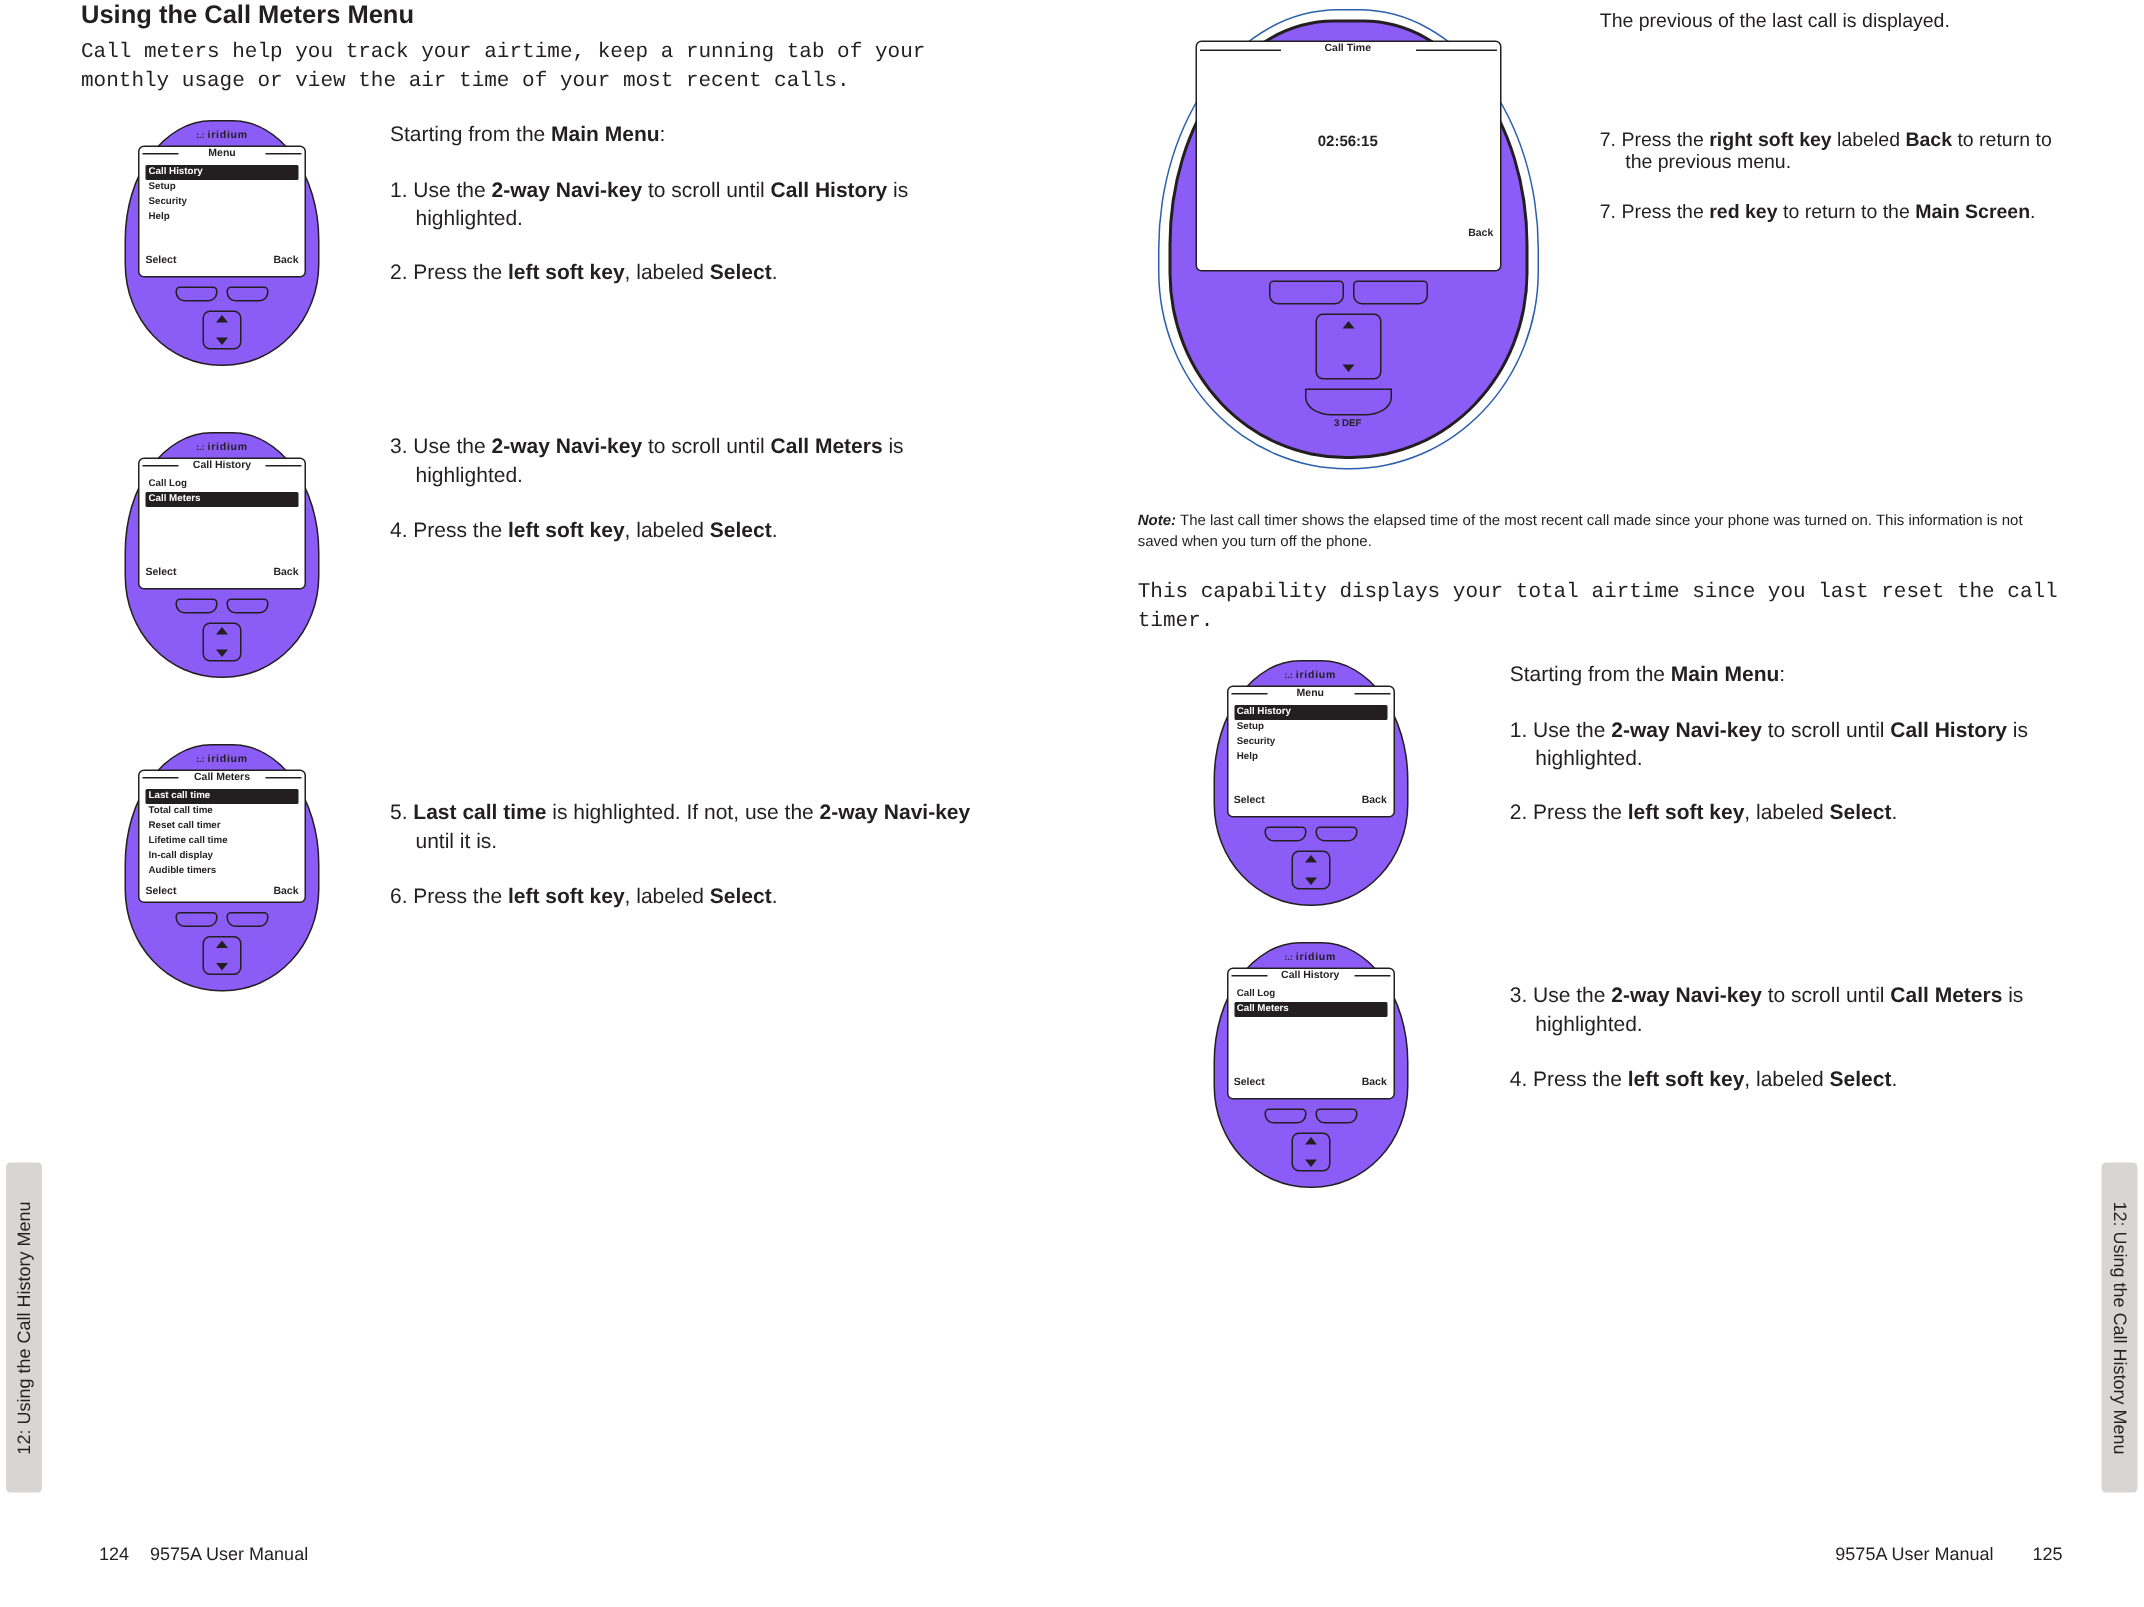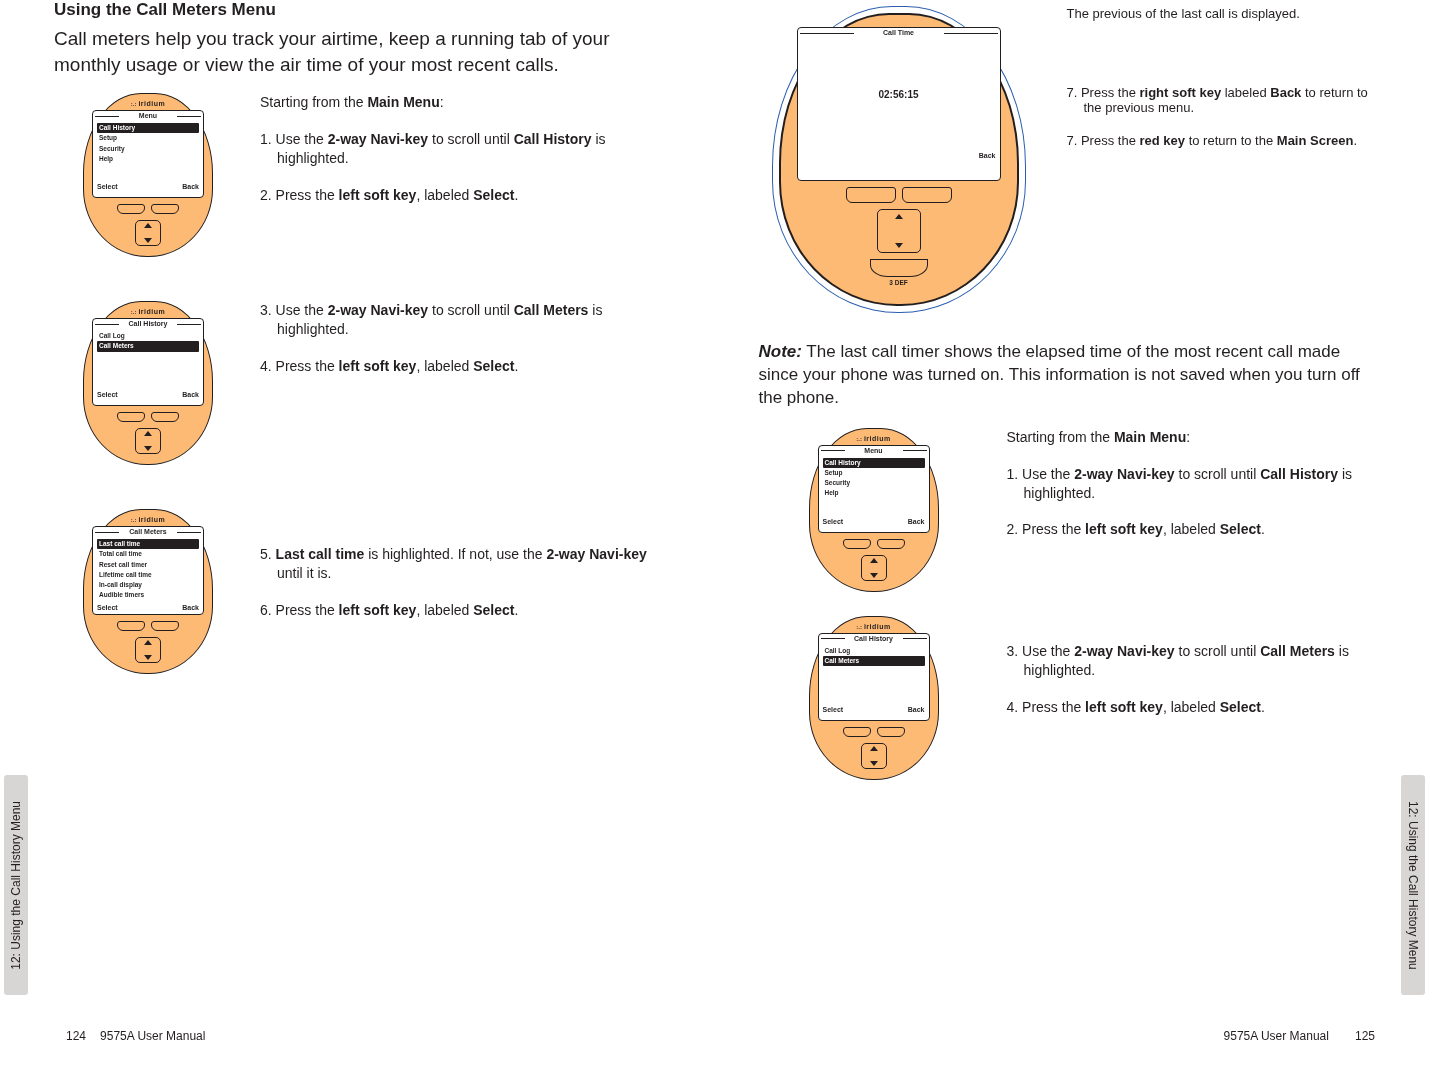"Call meters help you track" p.body { font-family: none -> Liberation Mono, monospace; font-size: 19px -> 14px }
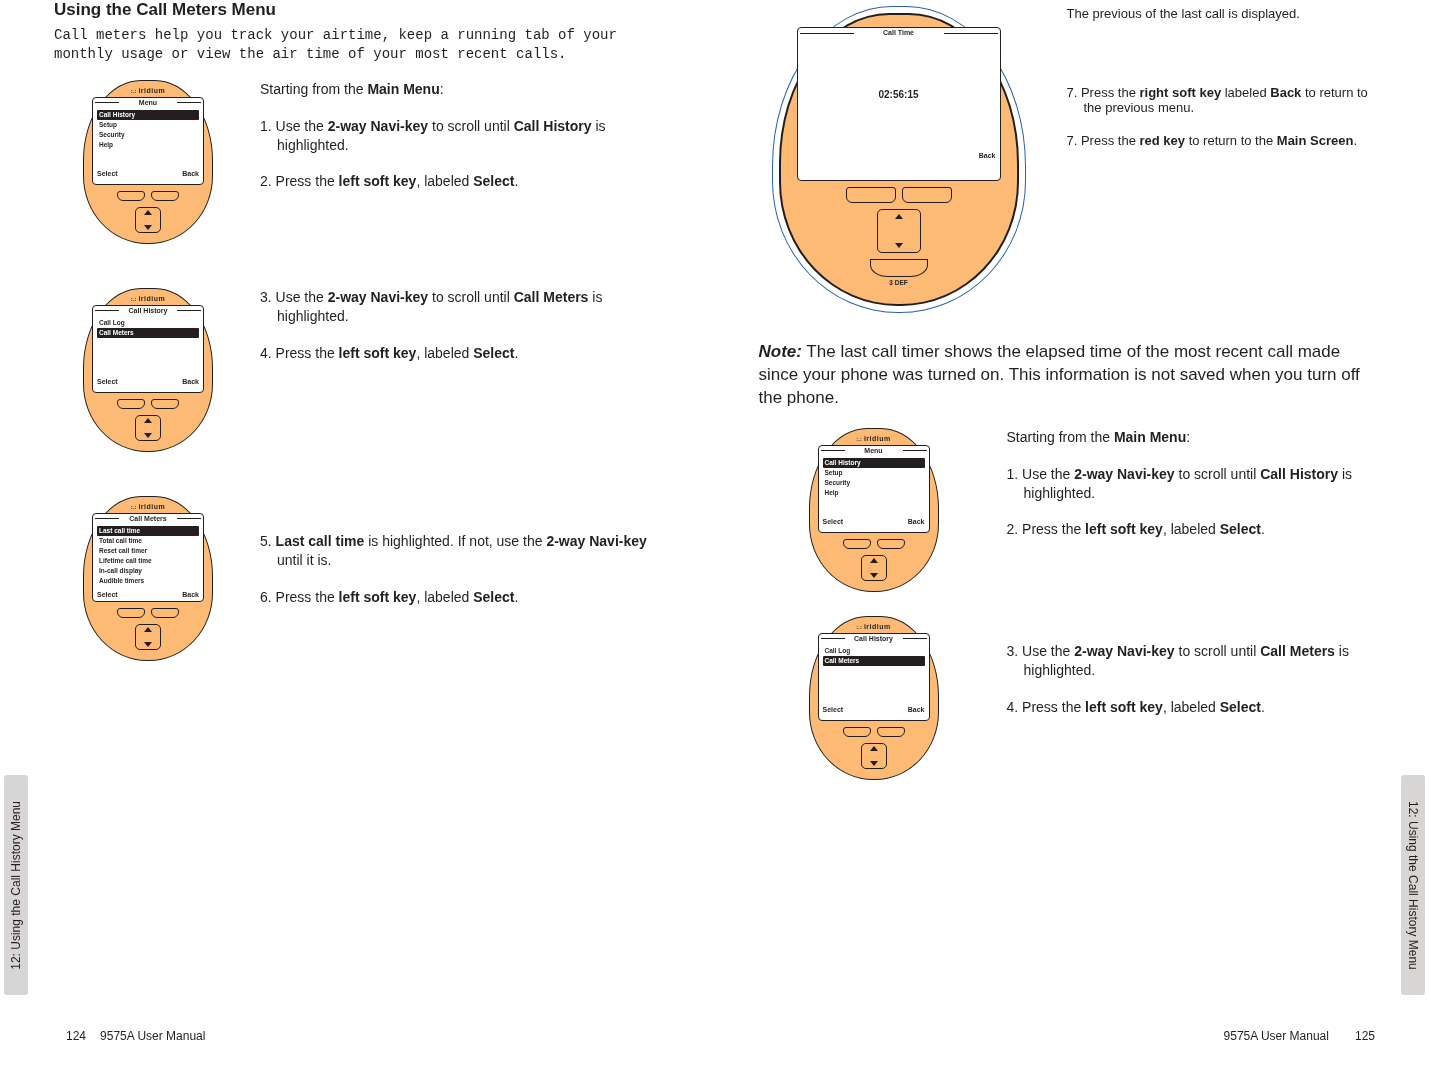"02:56:15" .phone { background: #fdba74 -> #8b5cf6 }
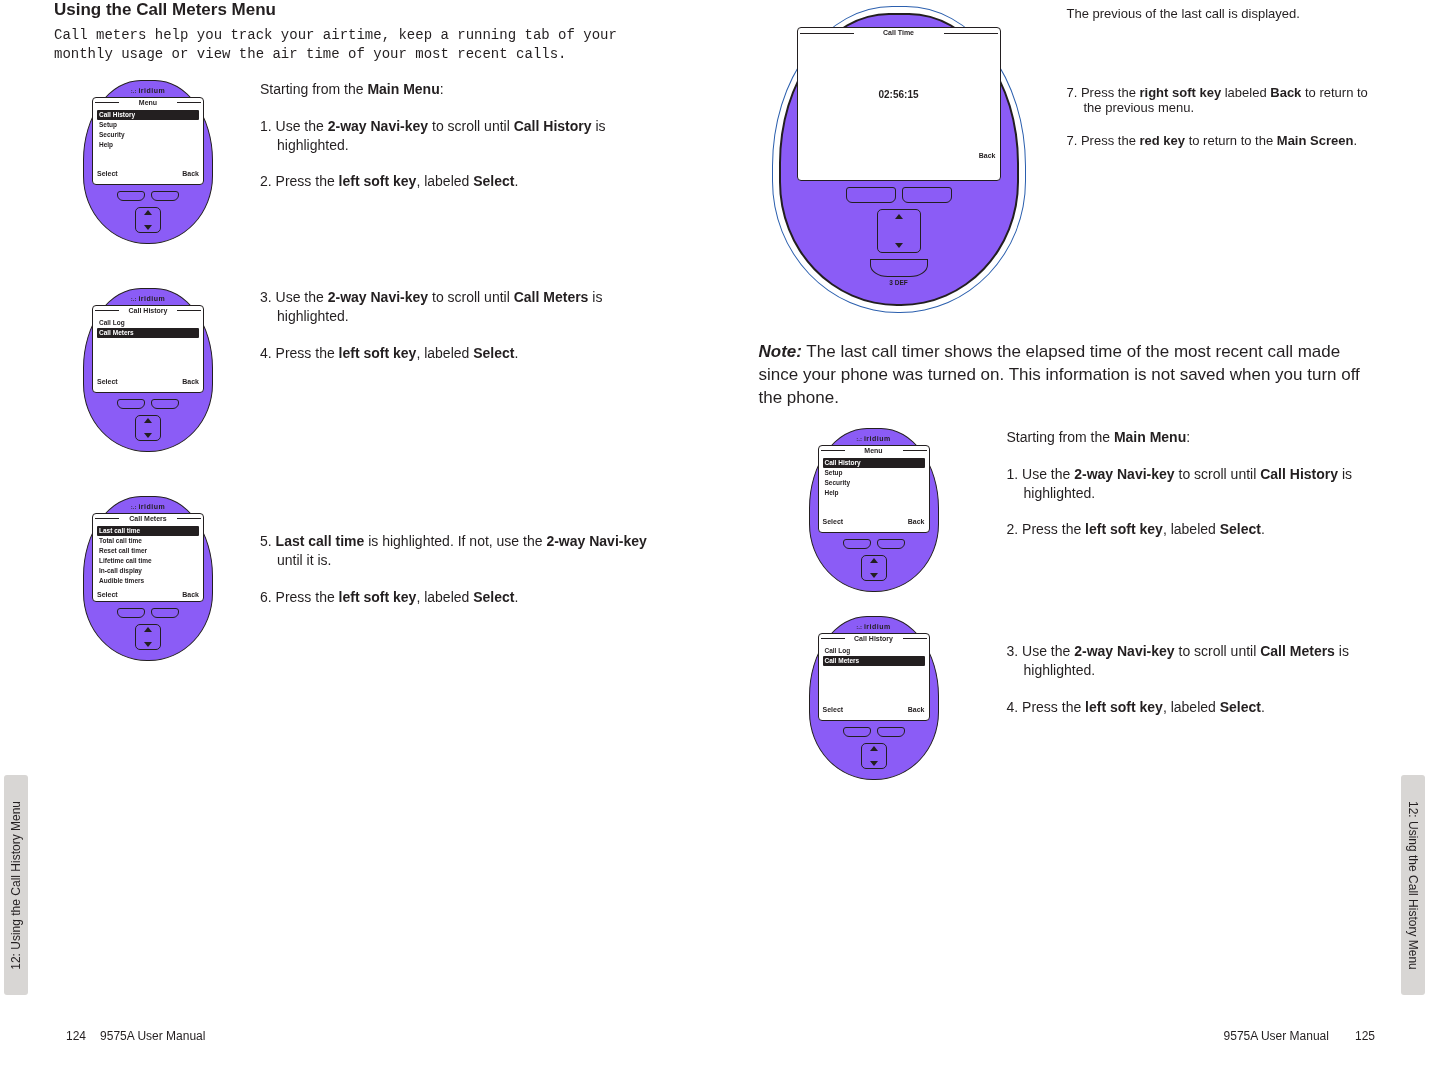"Note: The last call timer" .note p { font-size: 17px -> 10px }
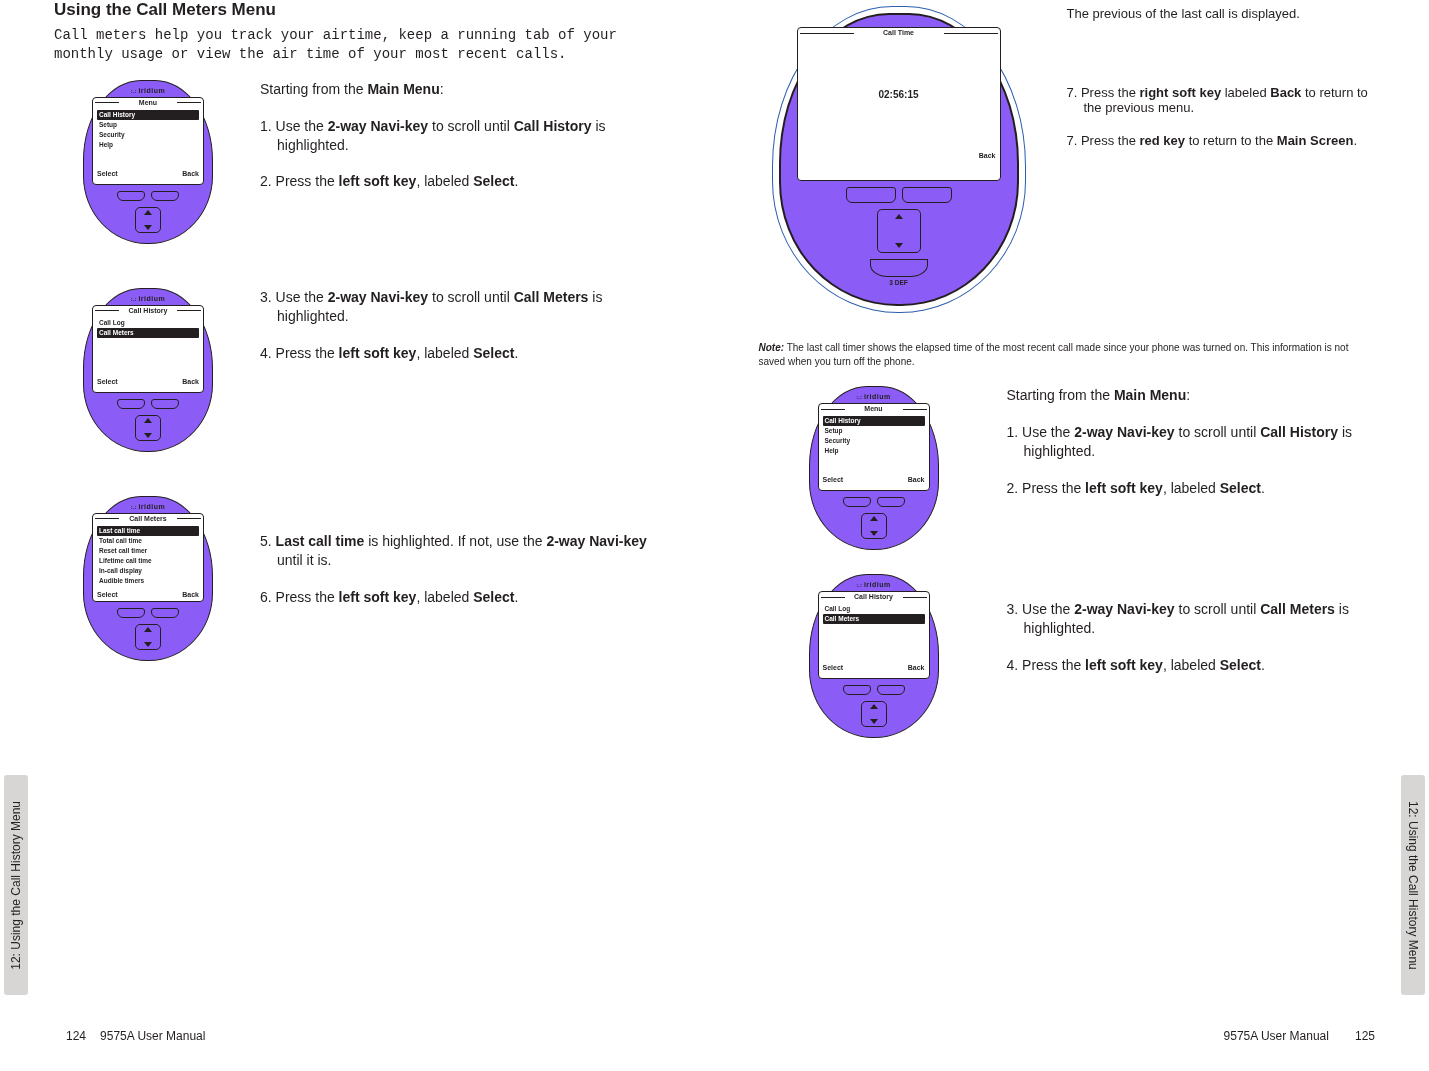"This capability displays your total" p.body { html: none -> <p>This capability displays your total airtime since you last reset the call timer.</p> }
